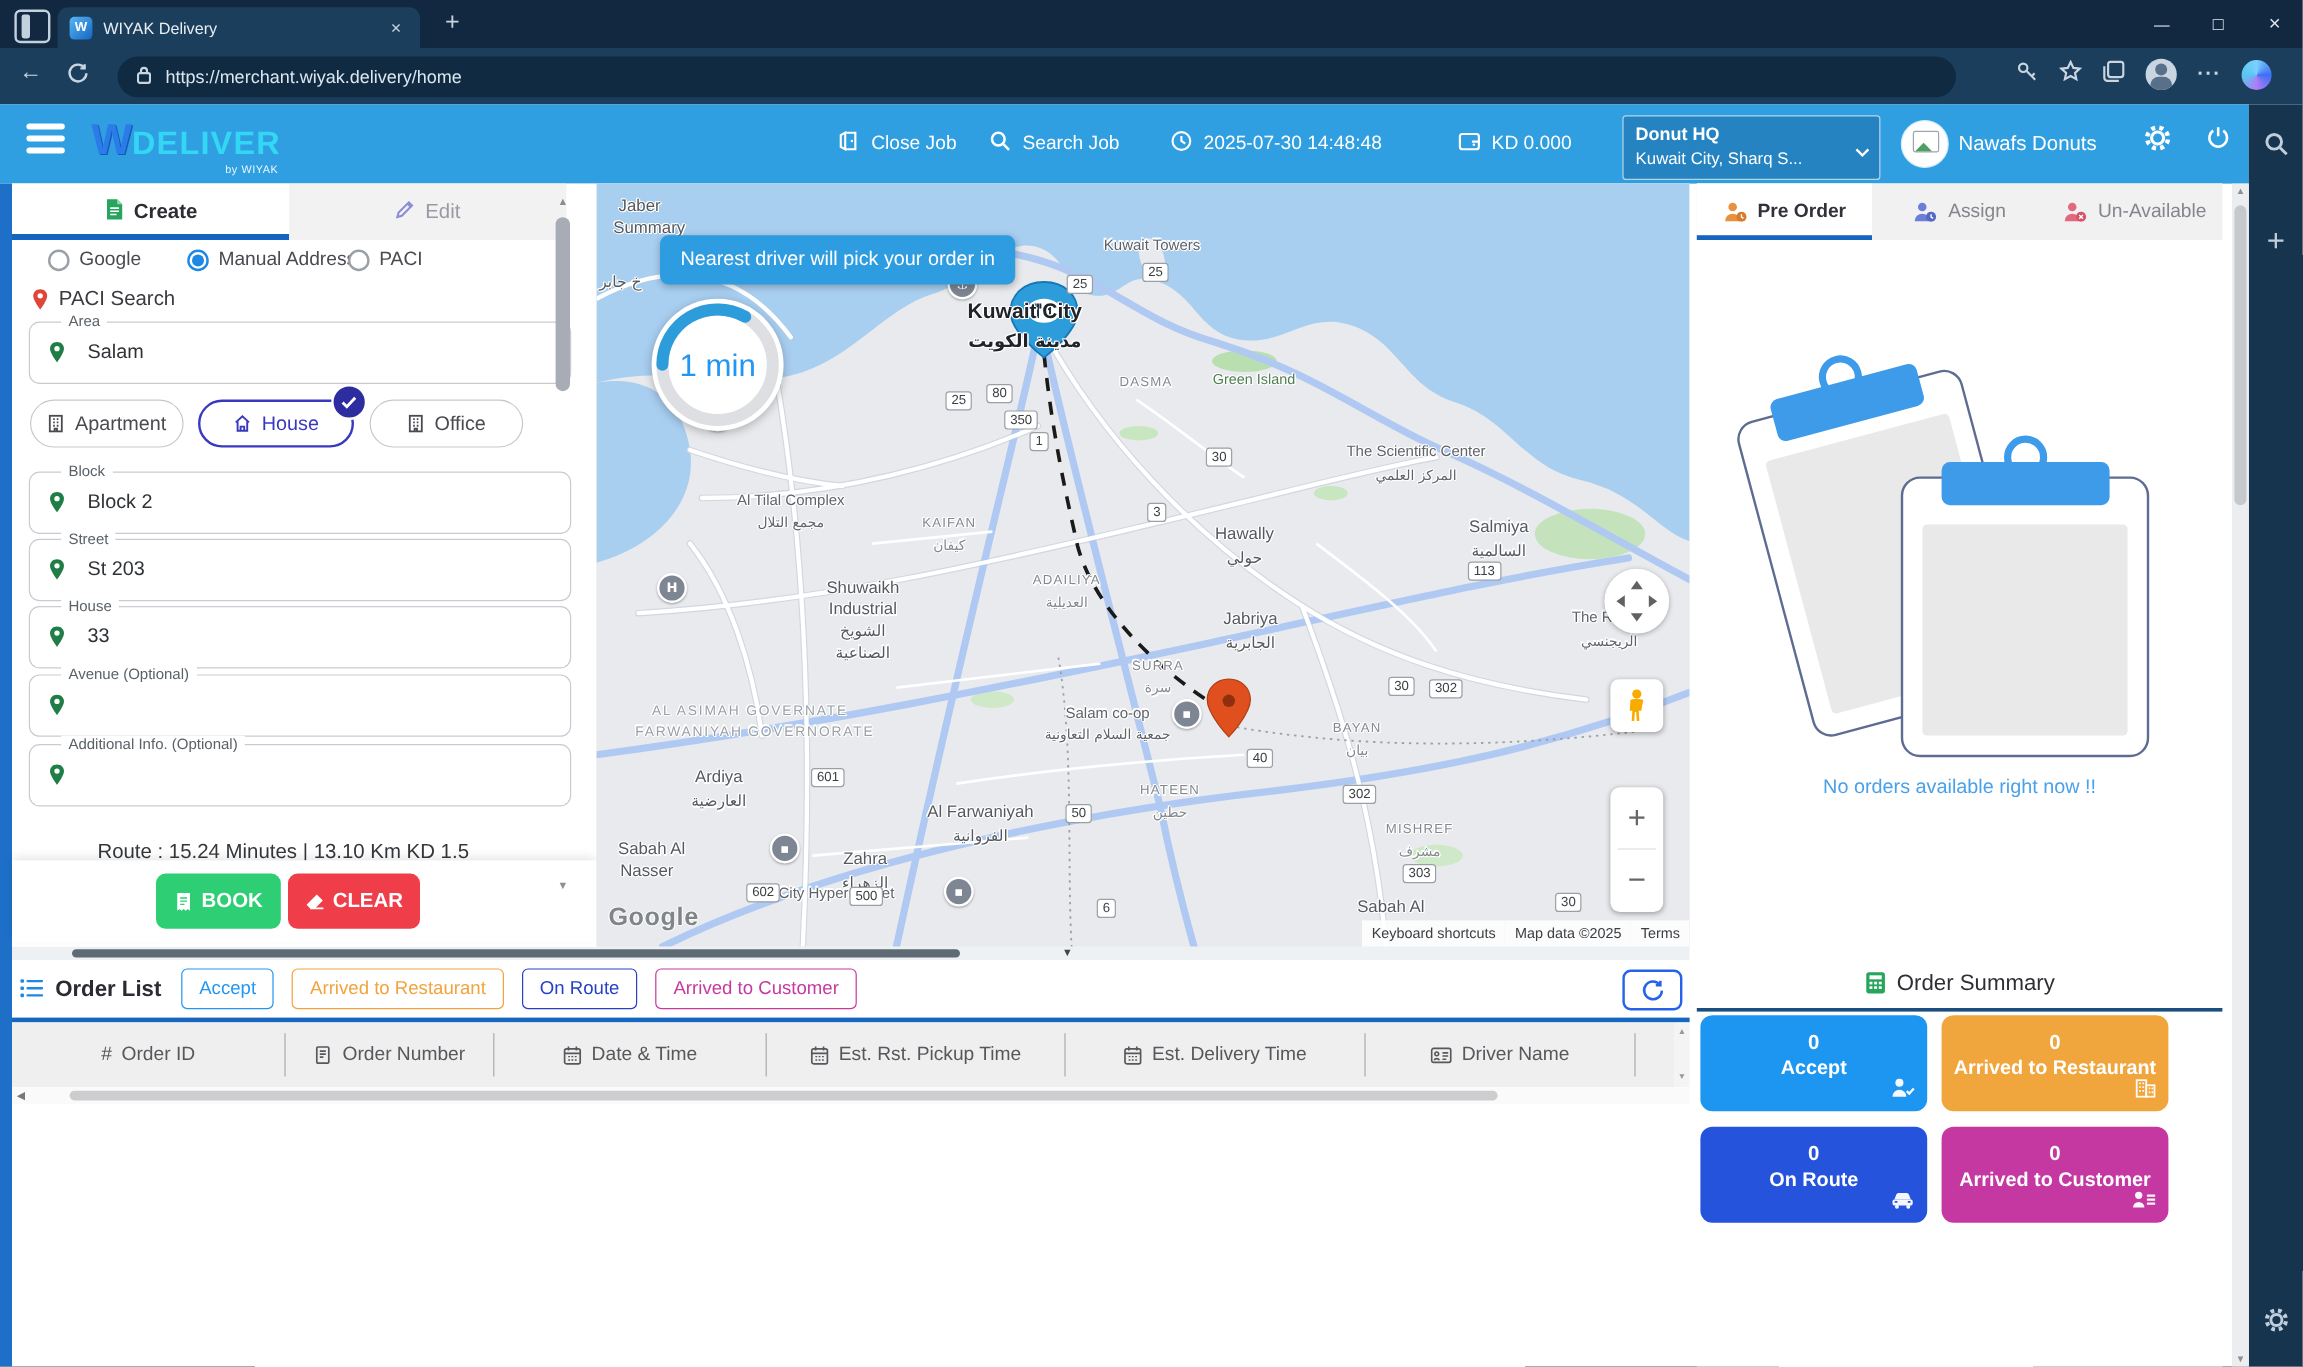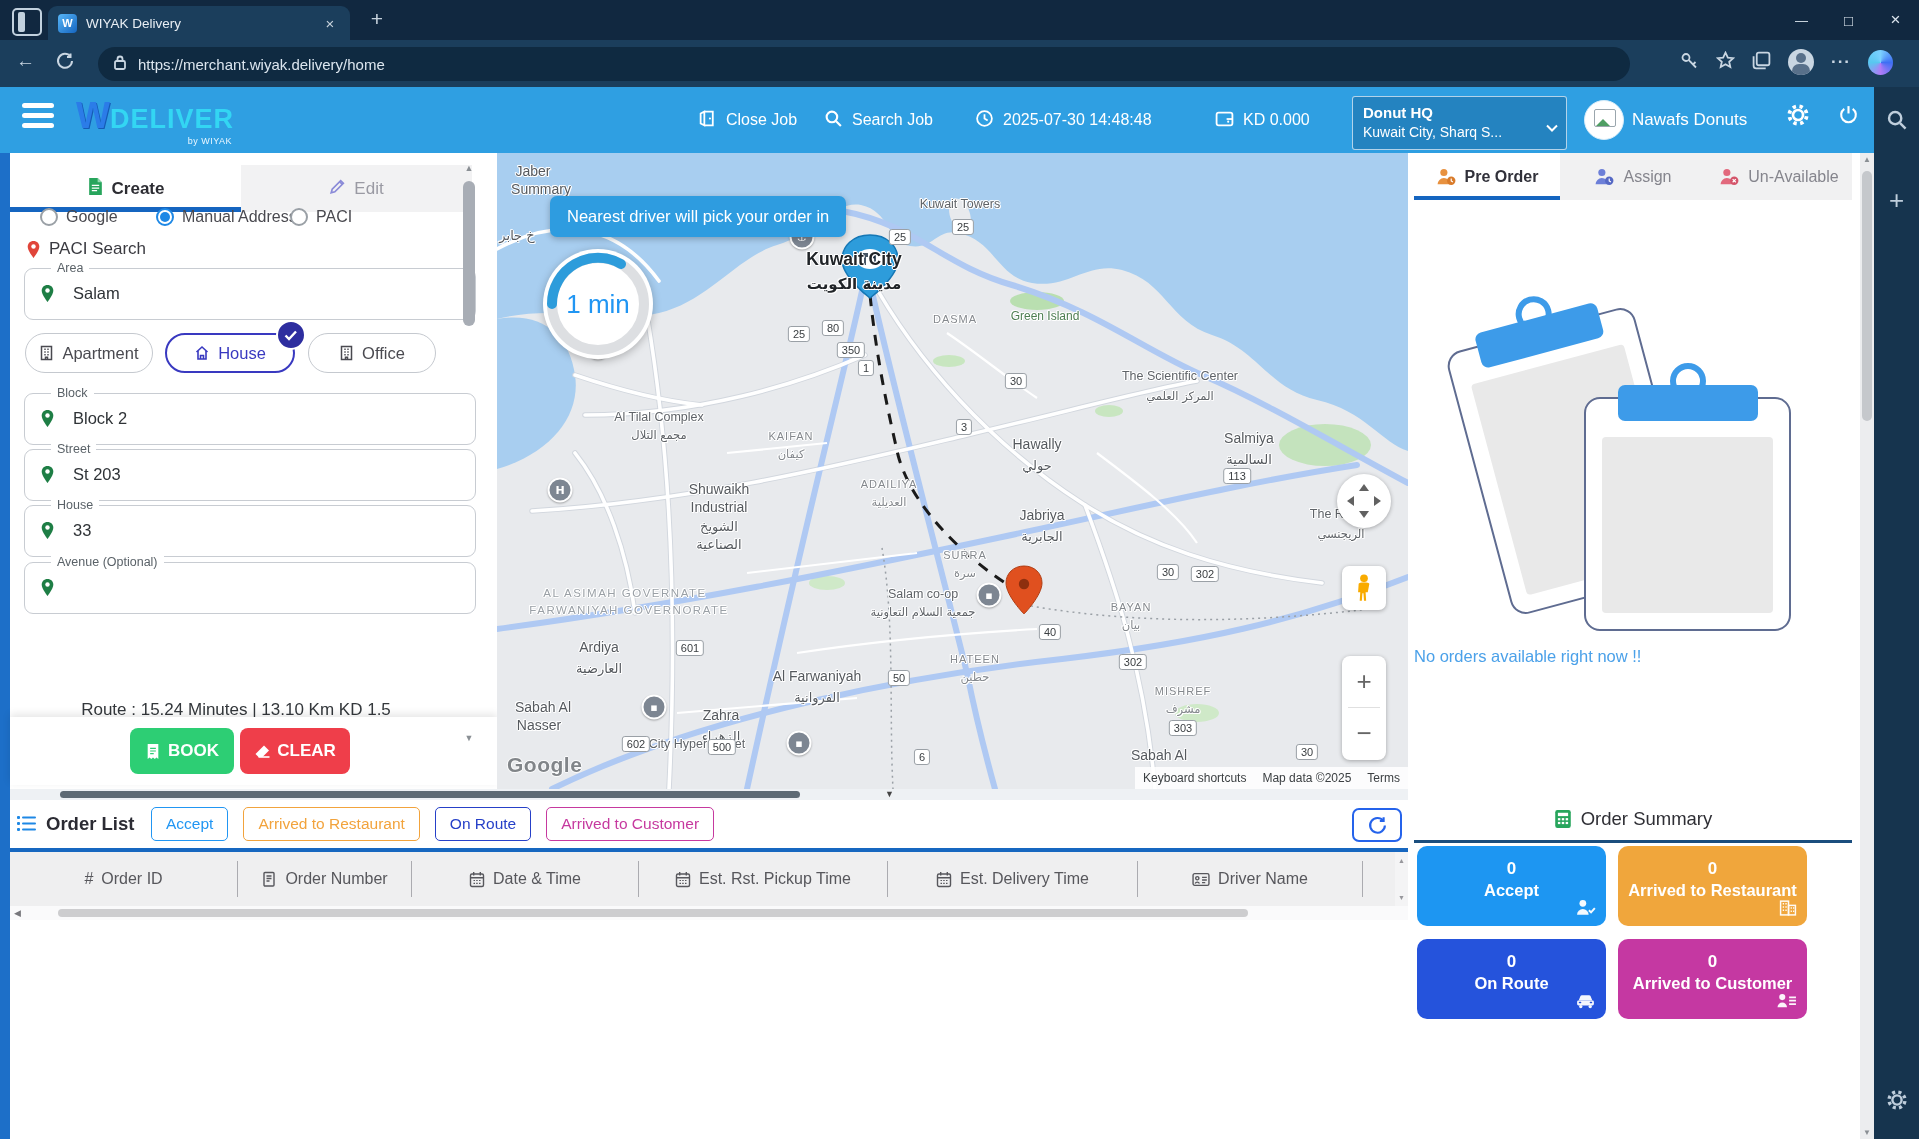"Create" .lp-tabs { top: 12px -> 0 }
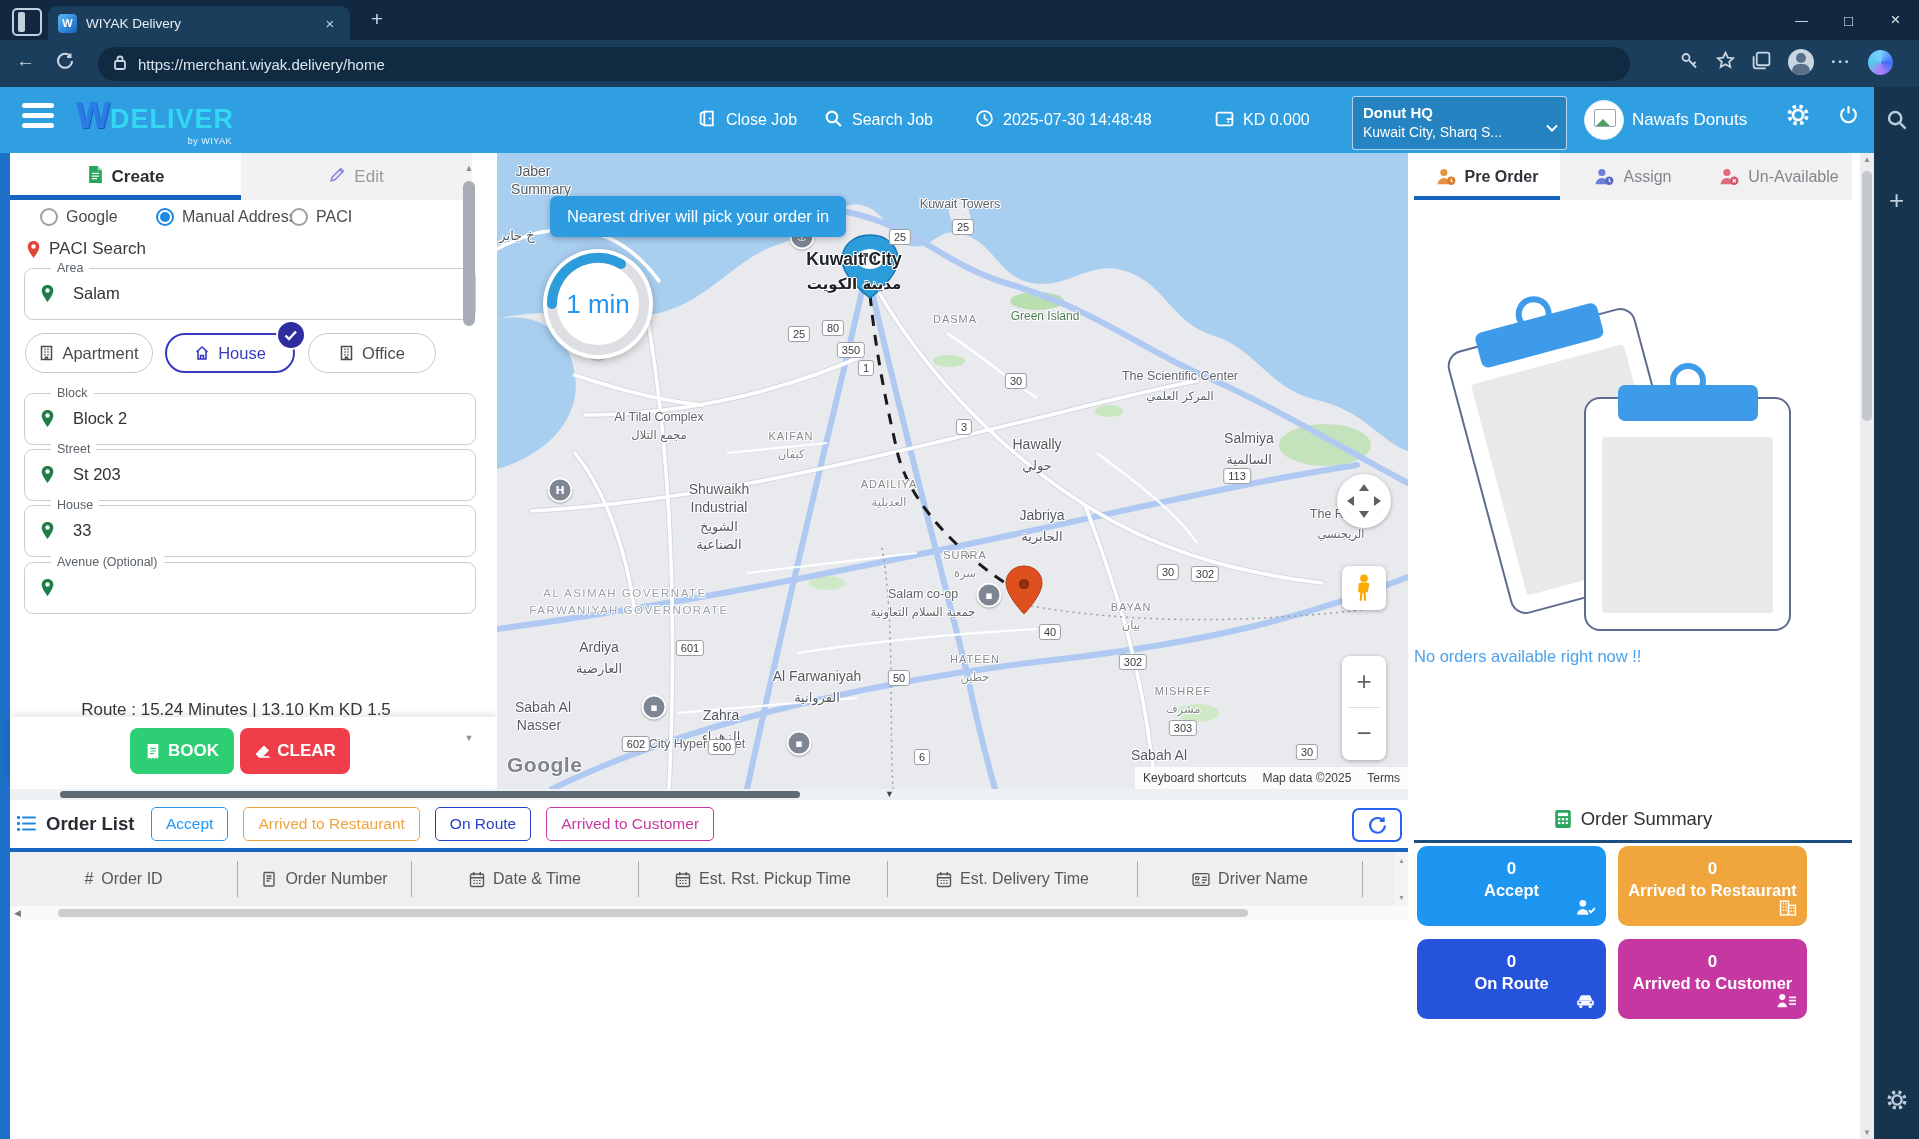"Additional Info. (Optional)" div.field { html: none -> <div> <span>Additional Info. (Optional)</span> <span><svg> <path></path> <circle></circle> </svg></span> <span></span> </div> }
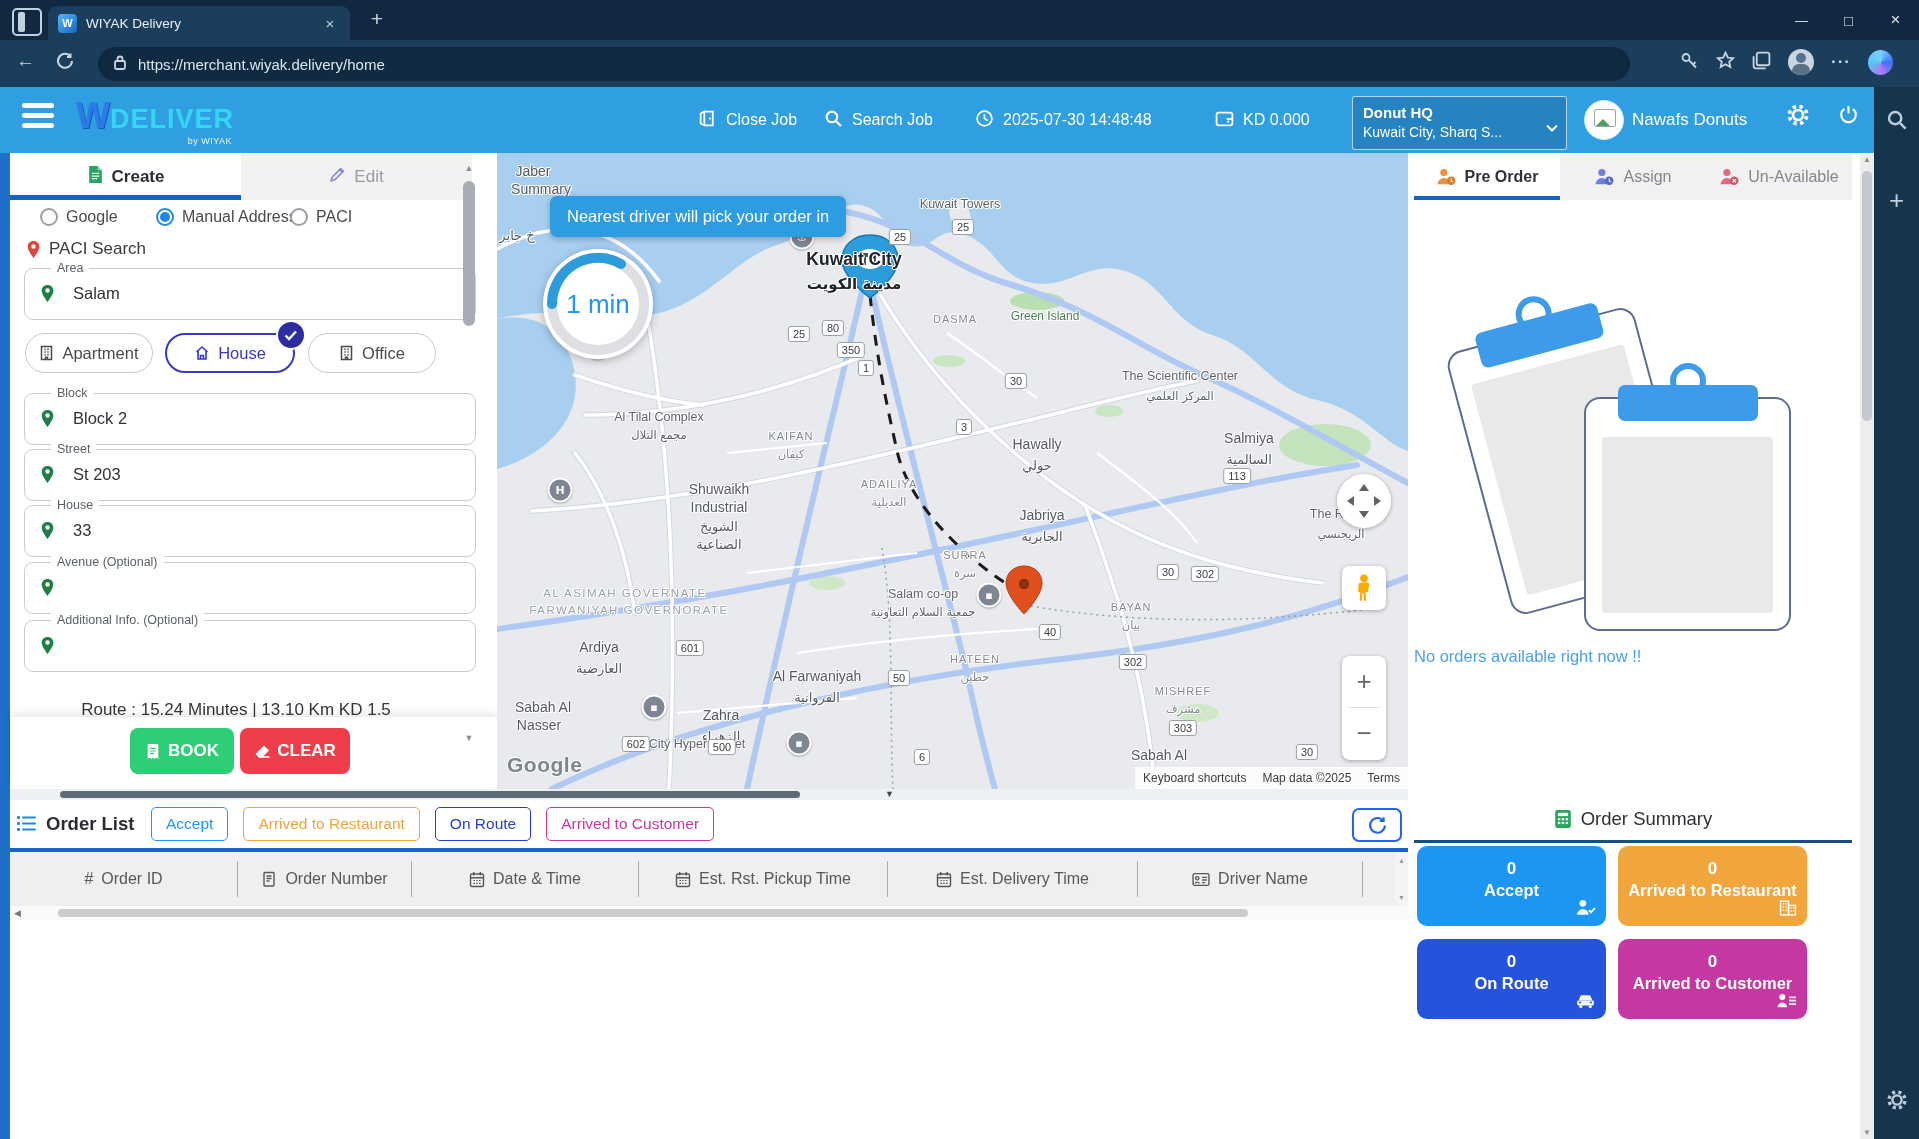"No orders available right now" .rp-empty { text-align: left -> center }
